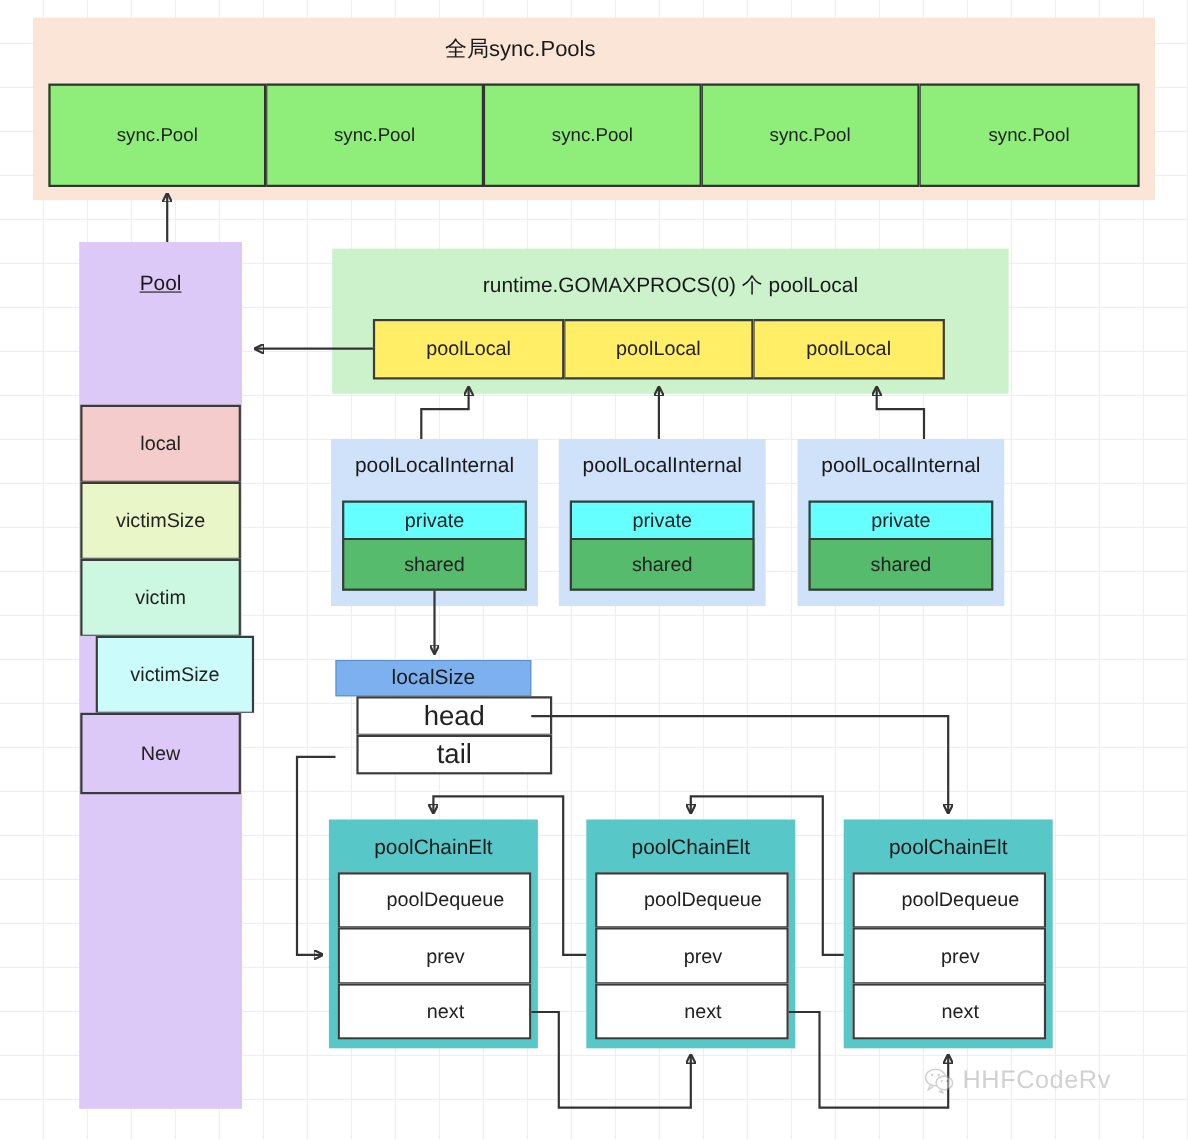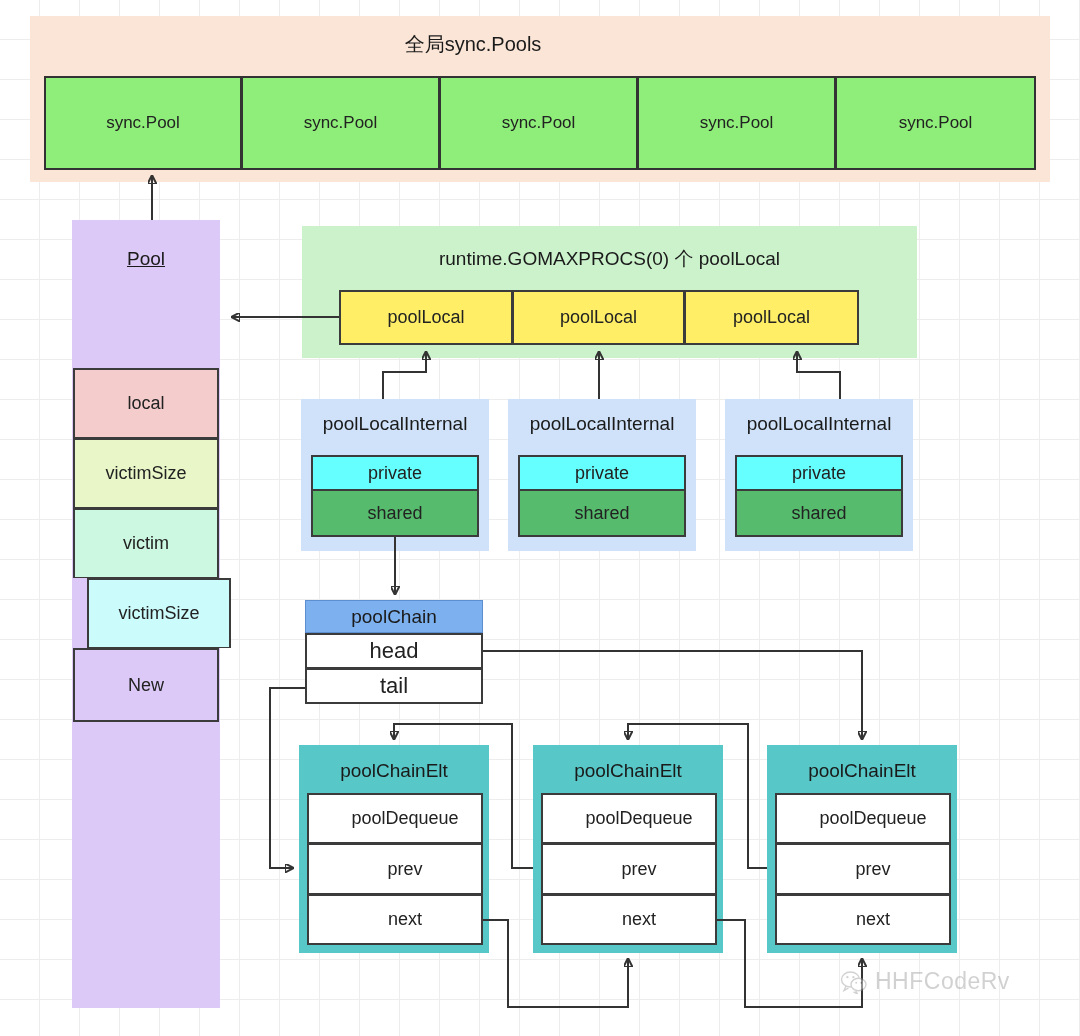"poolChain" div.lbl { text: poolChain -> localSize }
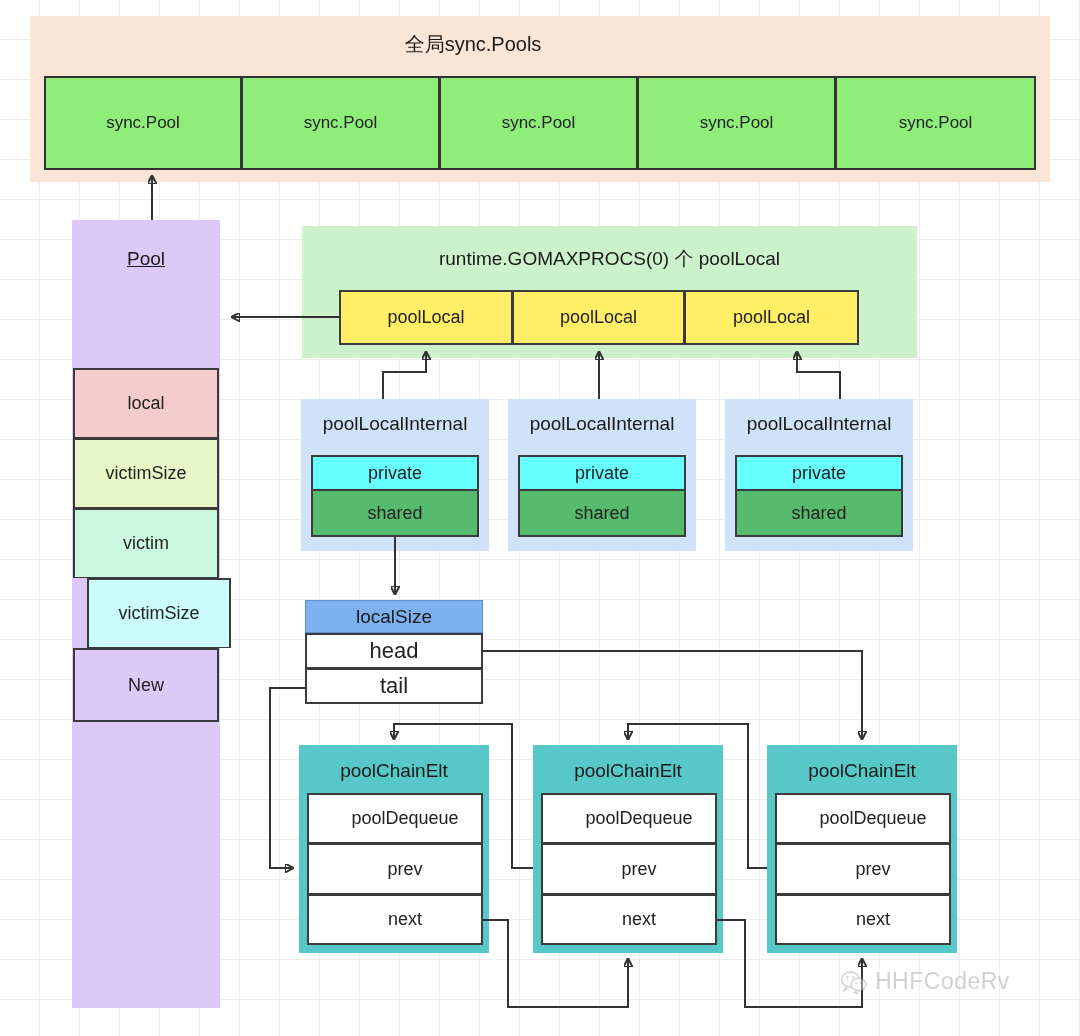"head" .chainrow { font-size: 22px -> 25px; margin-left: none -> 19px }
